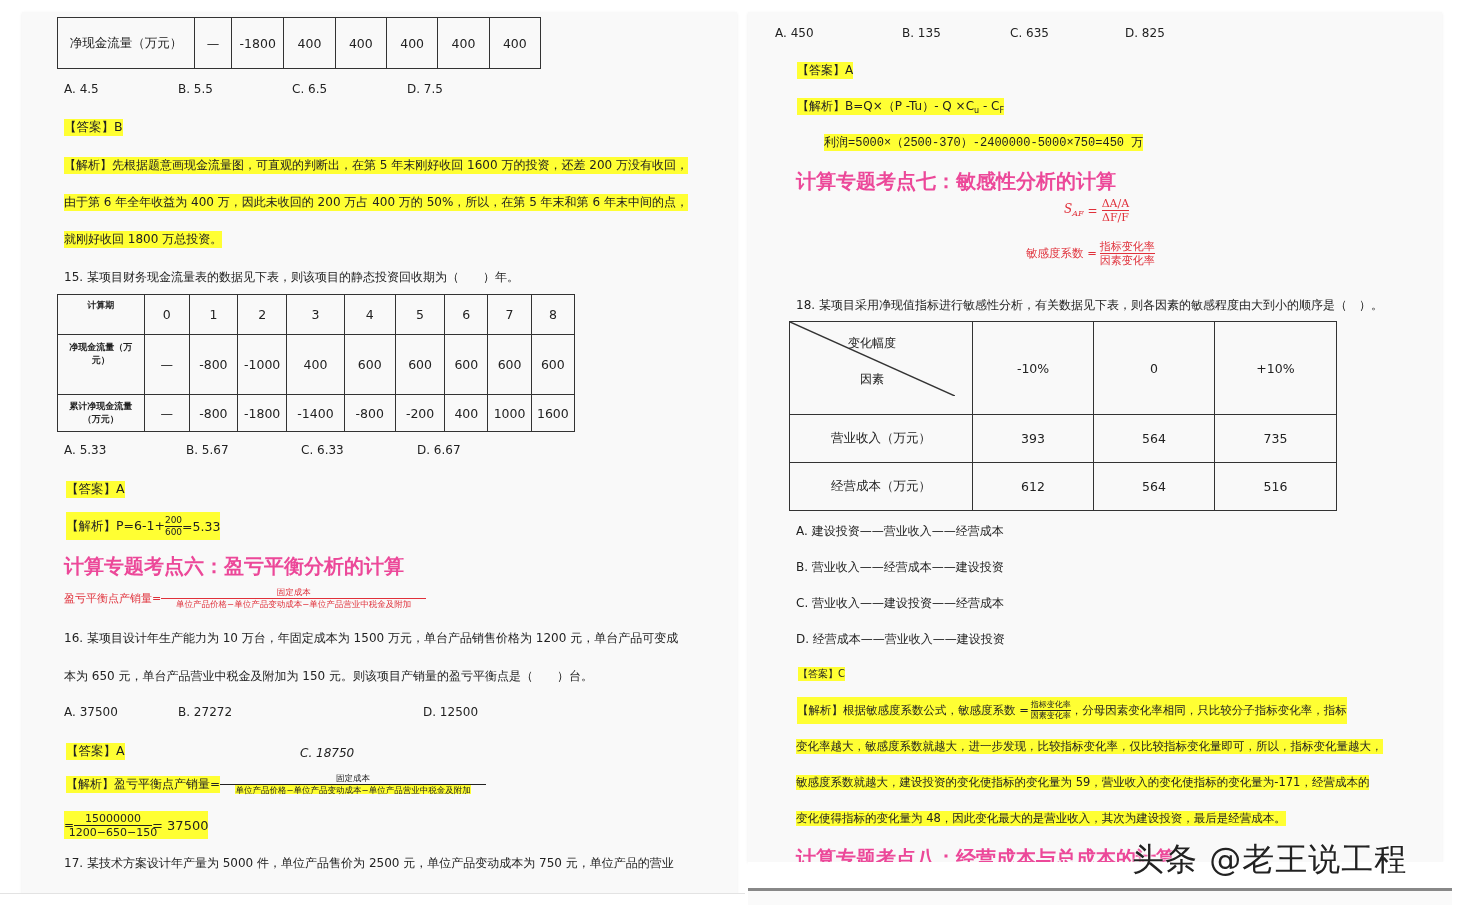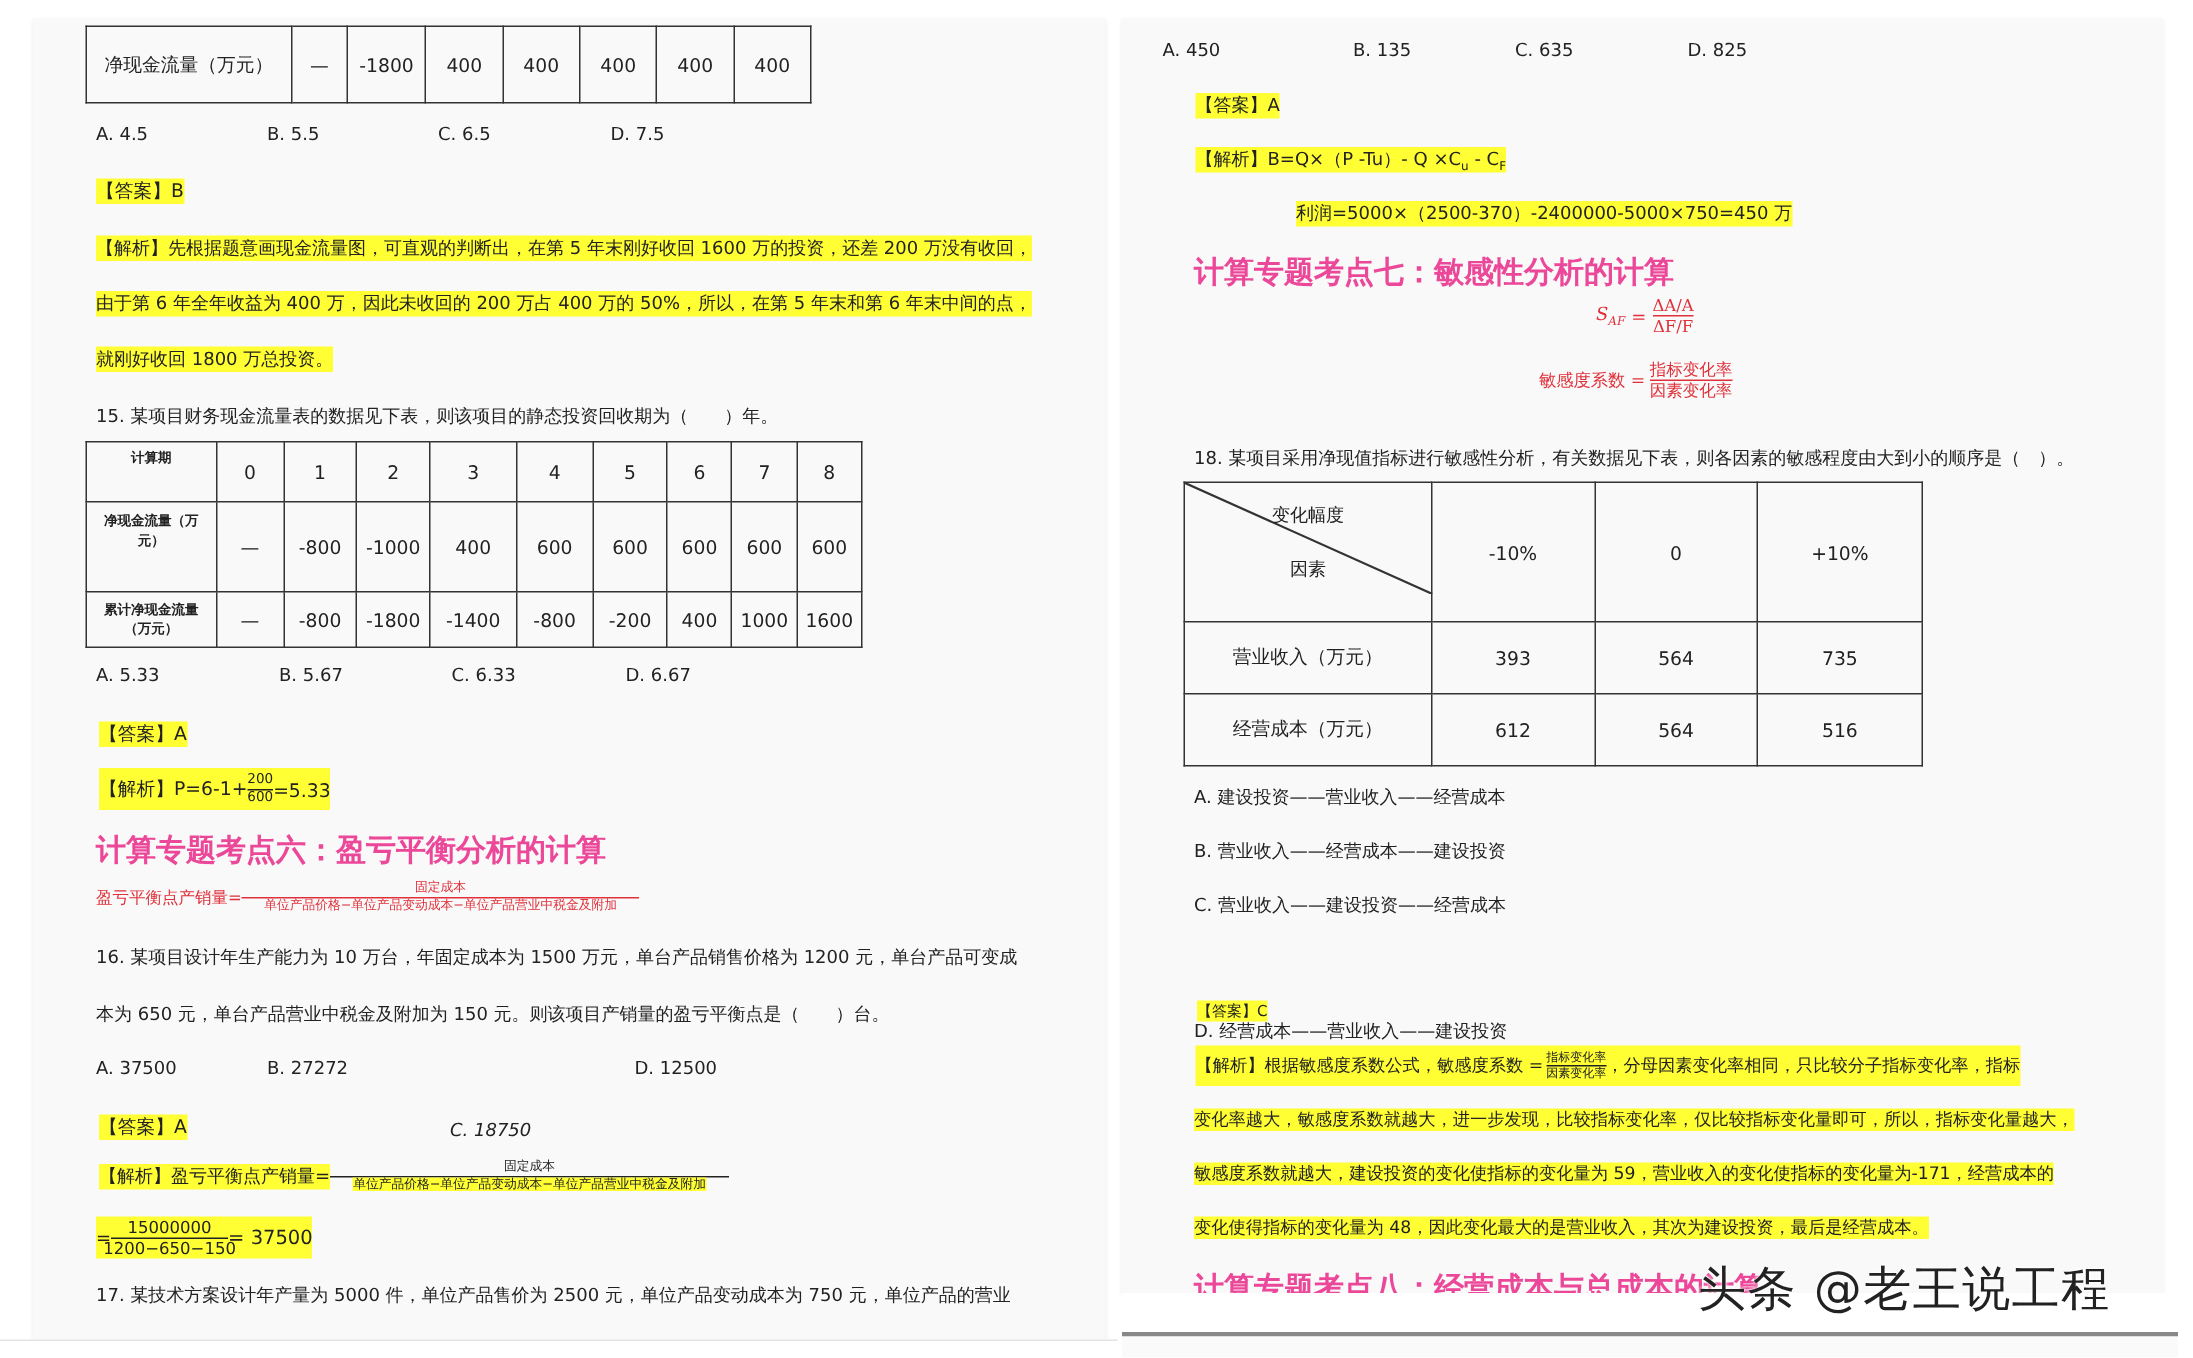"利润=5000×（2500-370）-2400000-5000×750=450" div.abs { font-family: none -> Liberation Mono, monospace; left: 864px -> 824px }
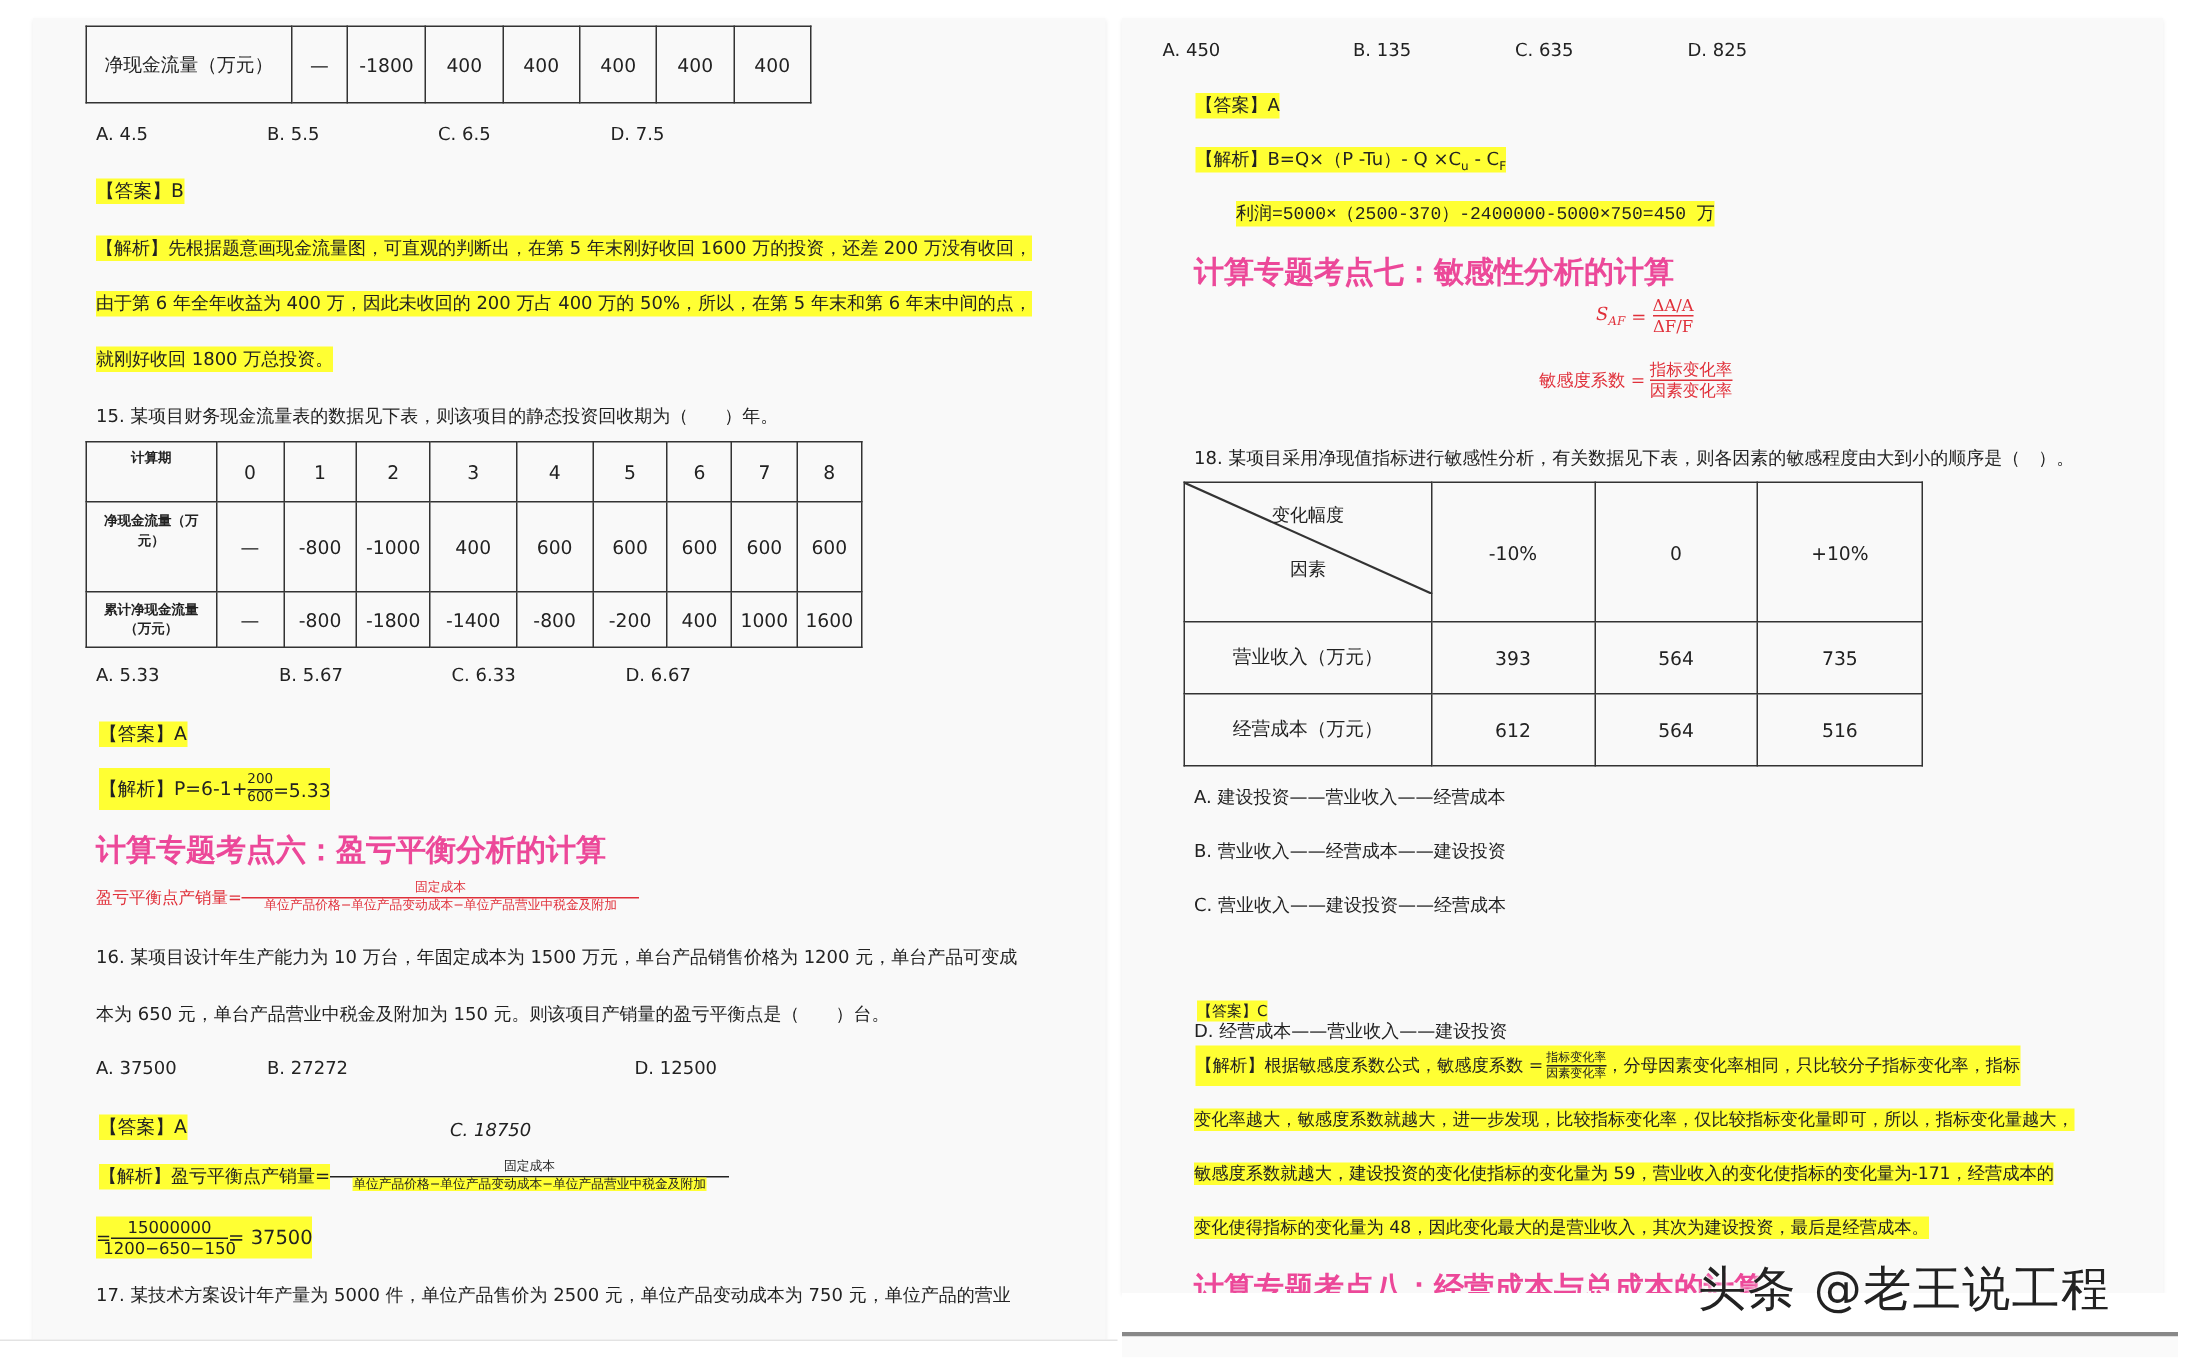"变化幅度" table.grid { width: 493px -> 548px }
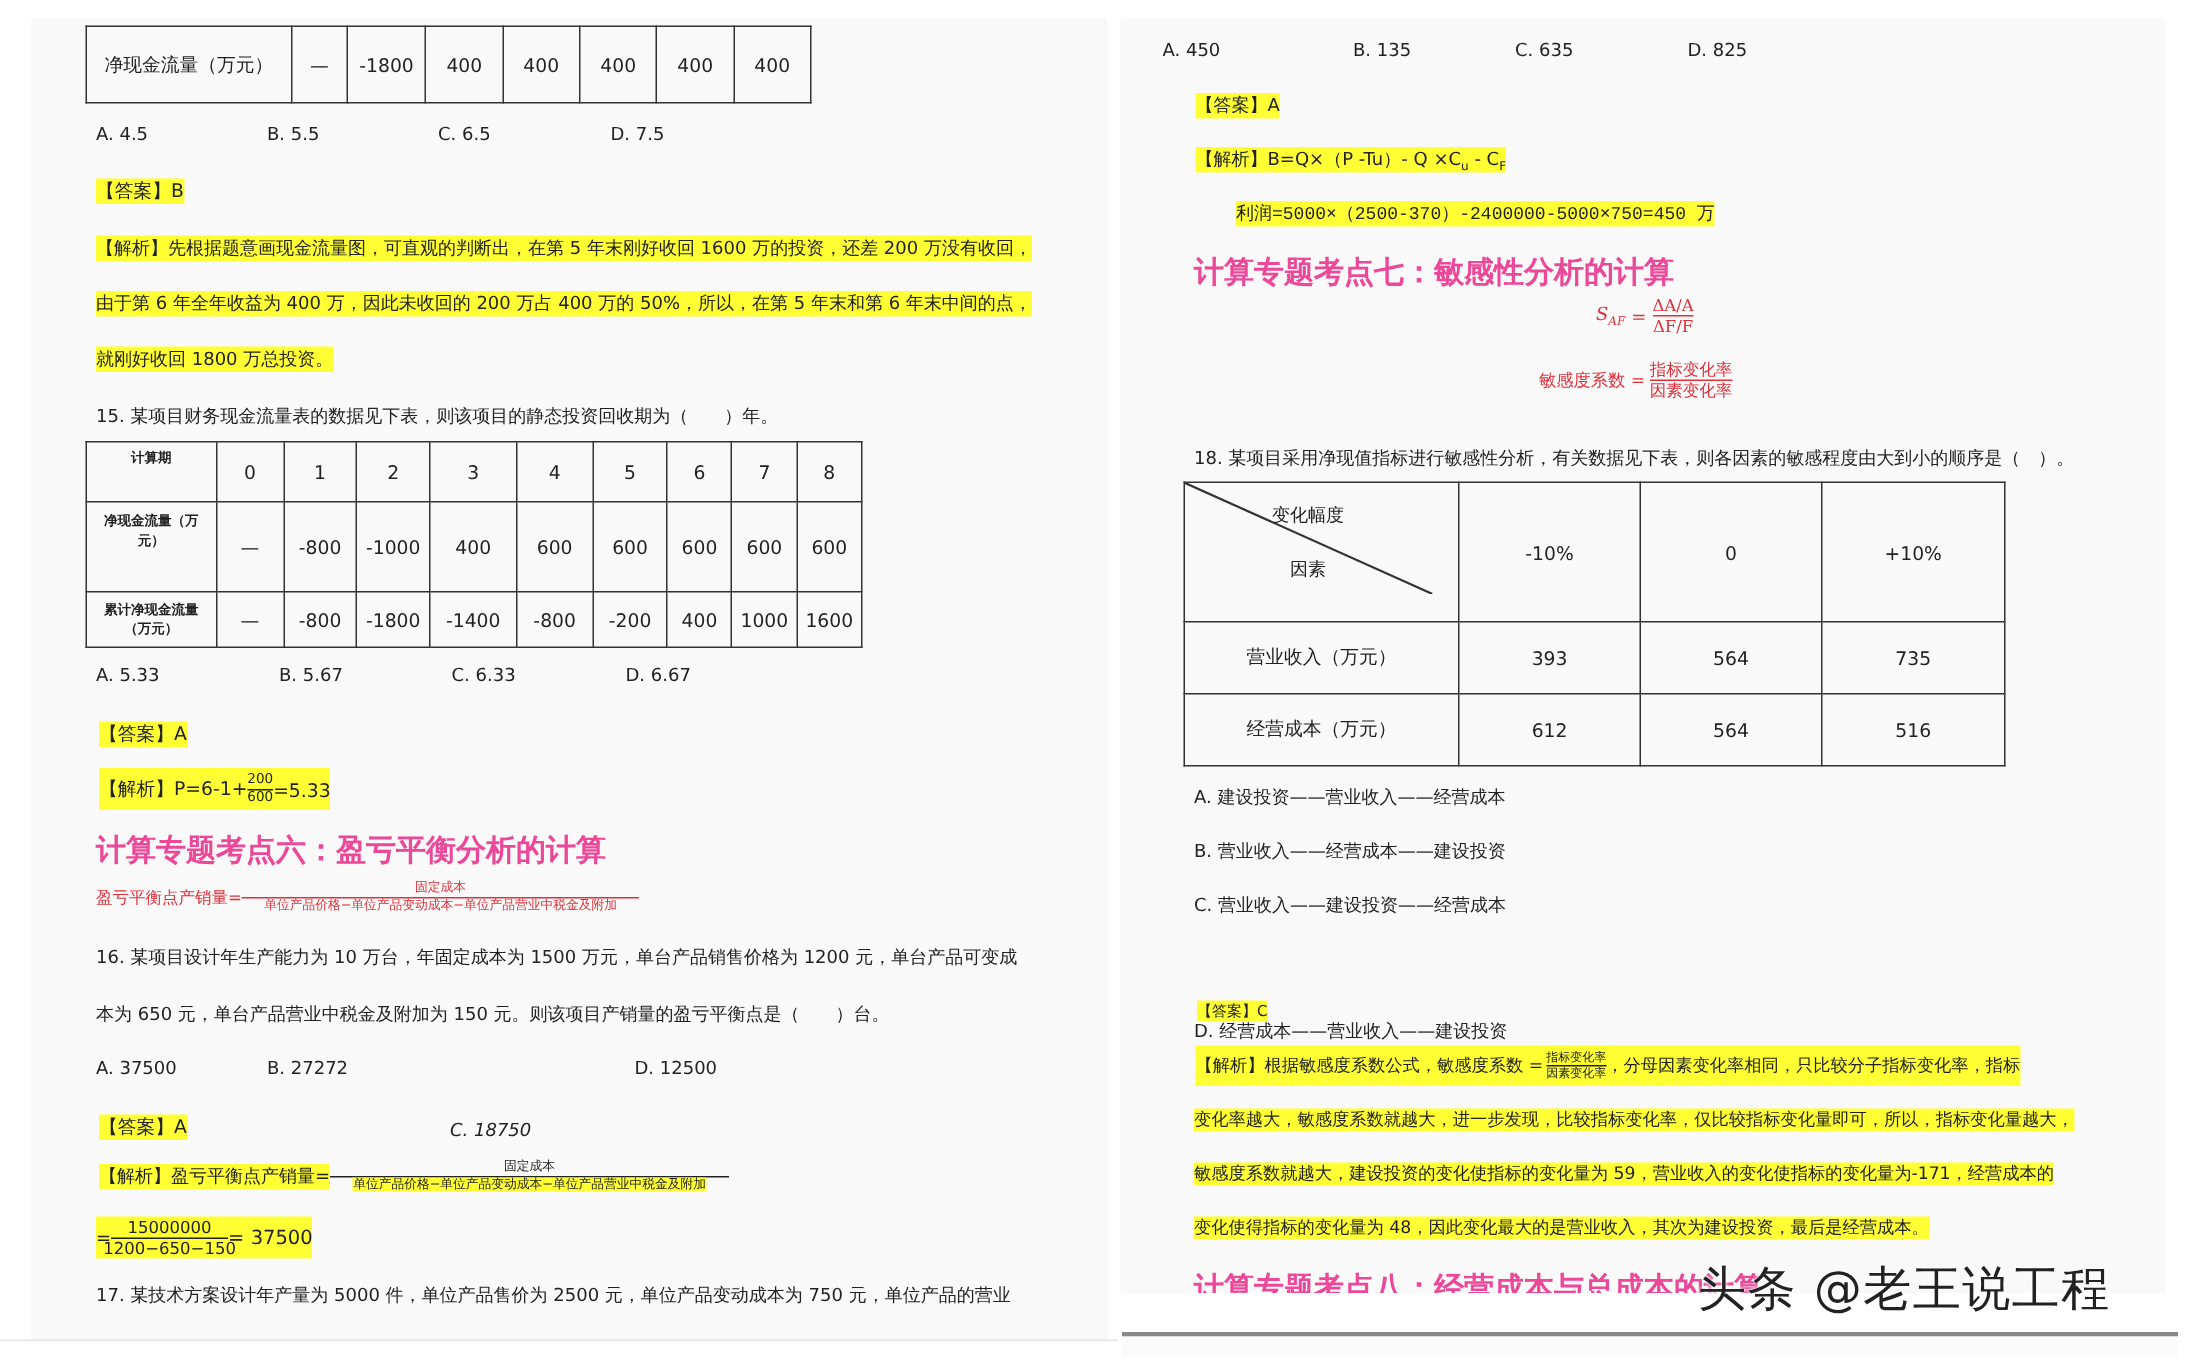"D. 经营成本——营业收入——建设投资" div.abs { margin-top: 48px -> none }
